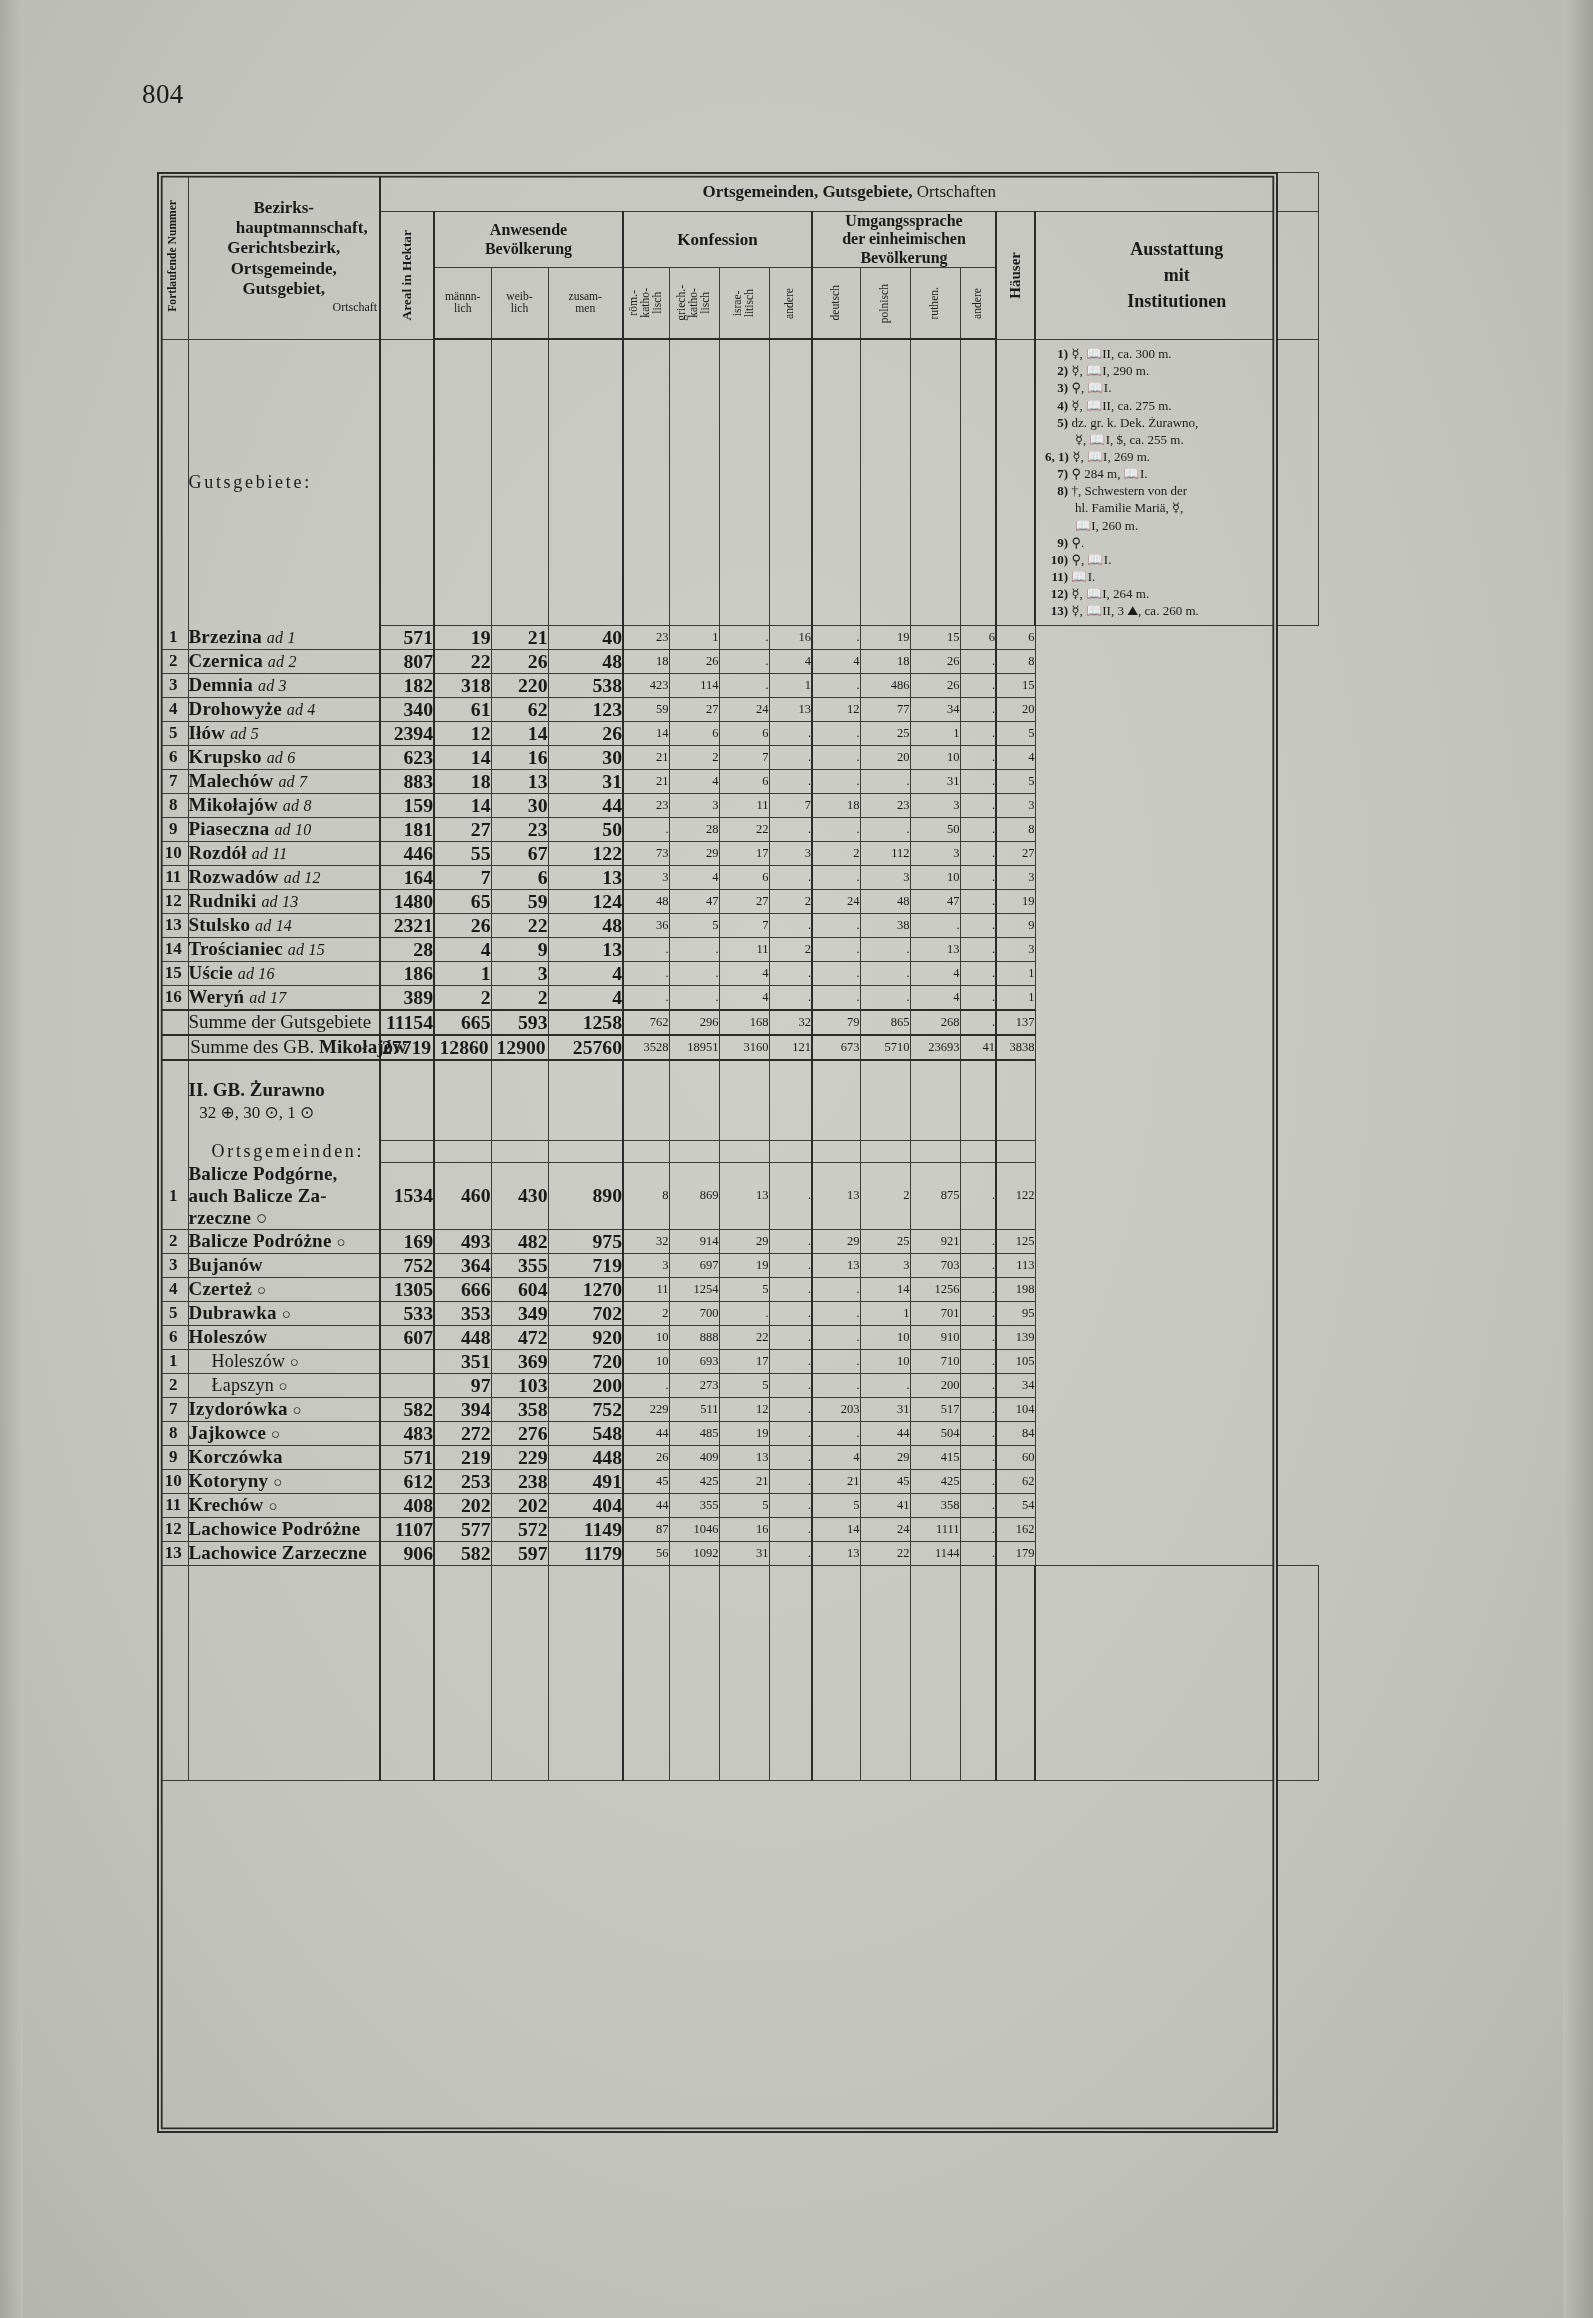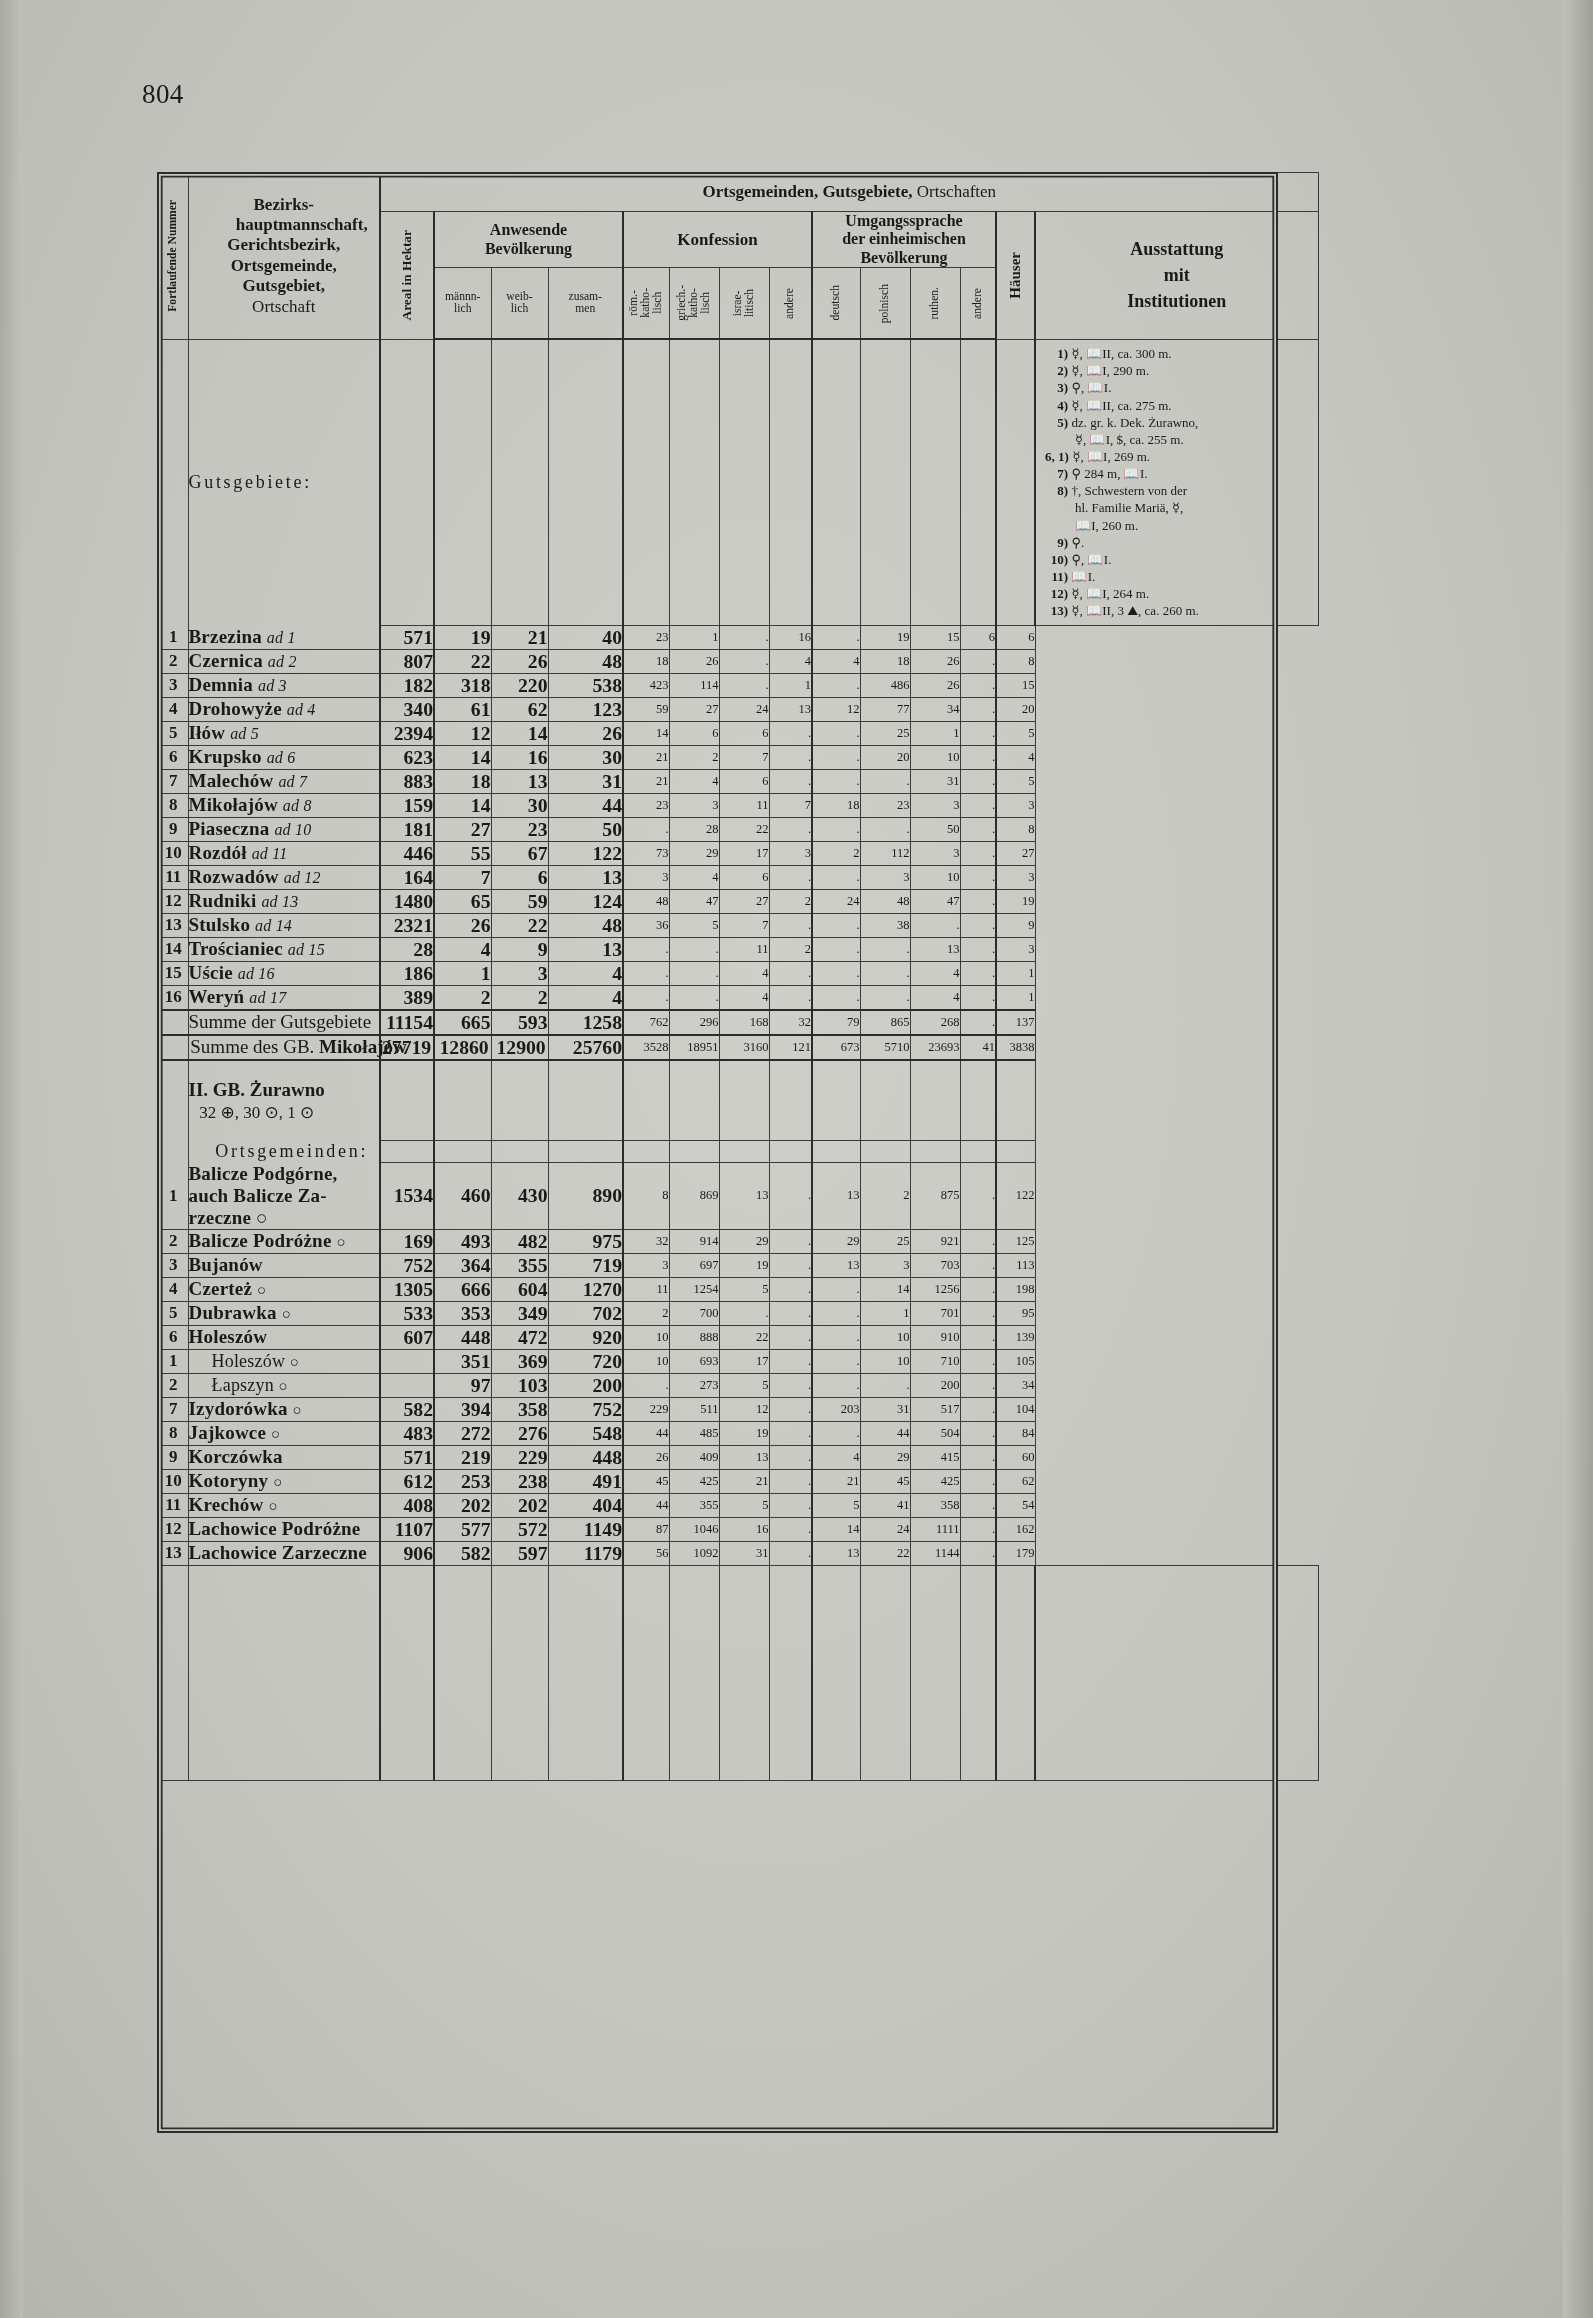"Ortschaft" div { font-size: 17px -> 12px; text-align: none -> right }
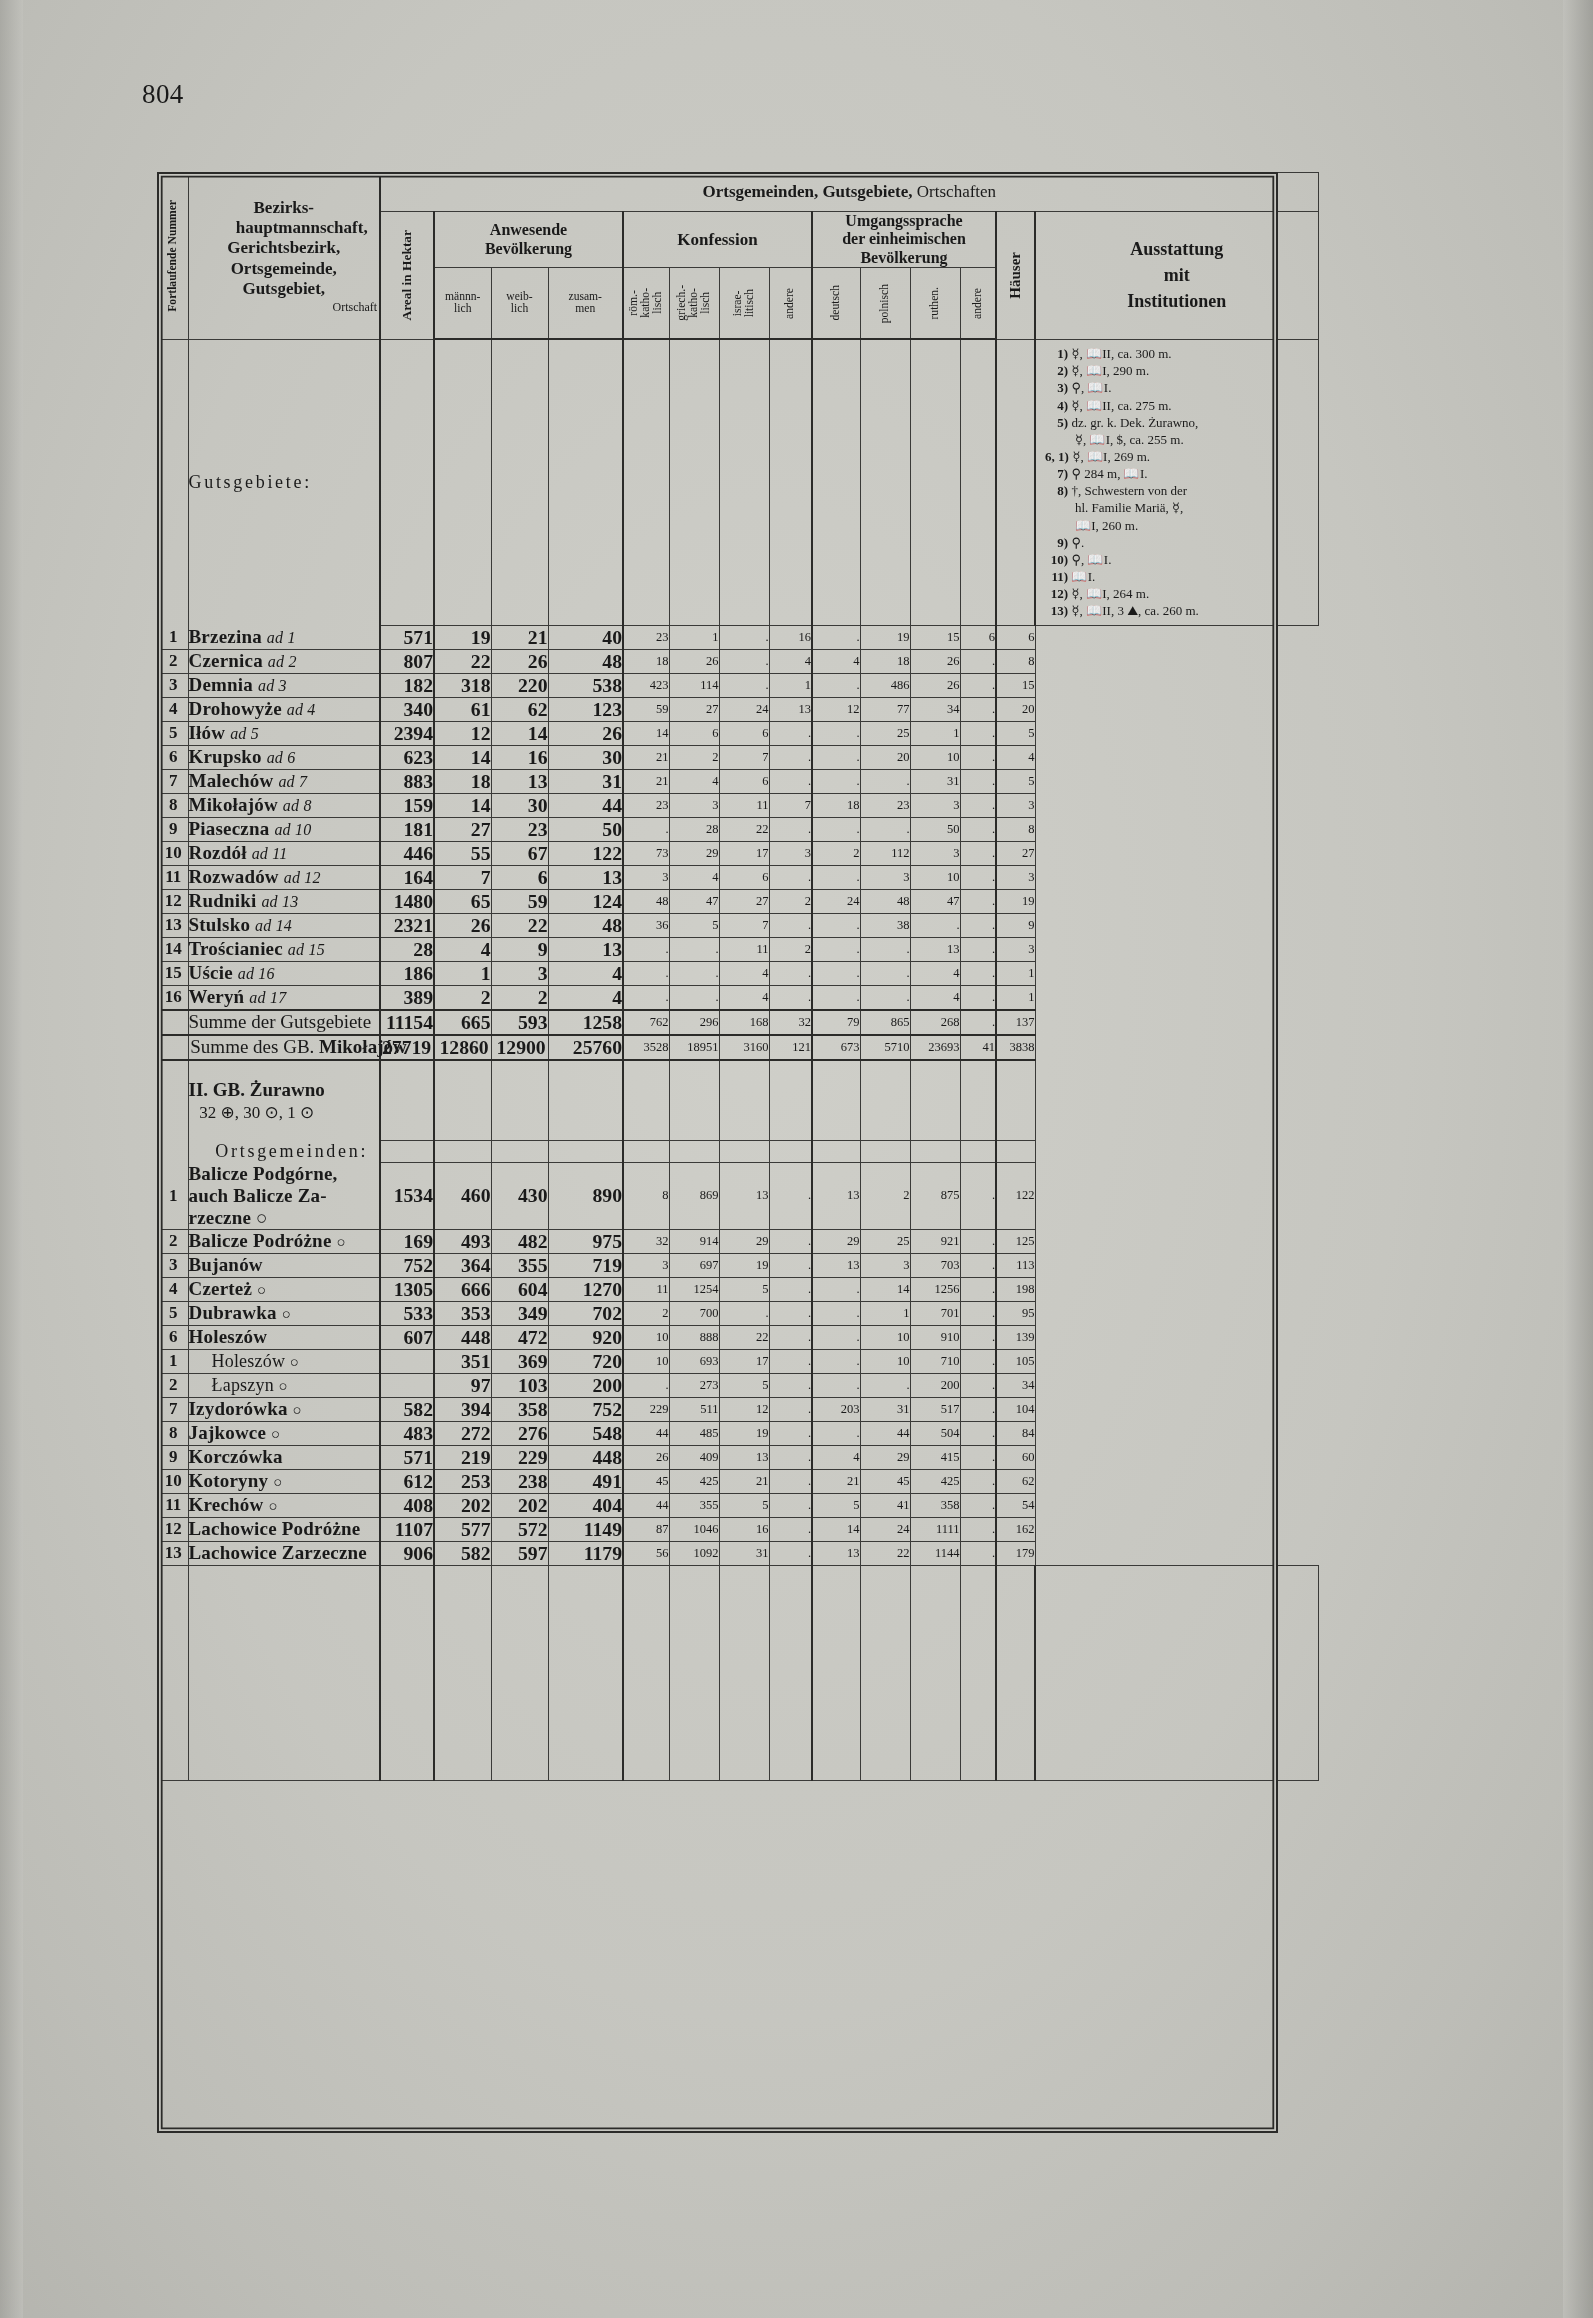"Ortsgemeinden:" td.group-head { padding-left: 16px -> 23px; text-align: center -> none }
